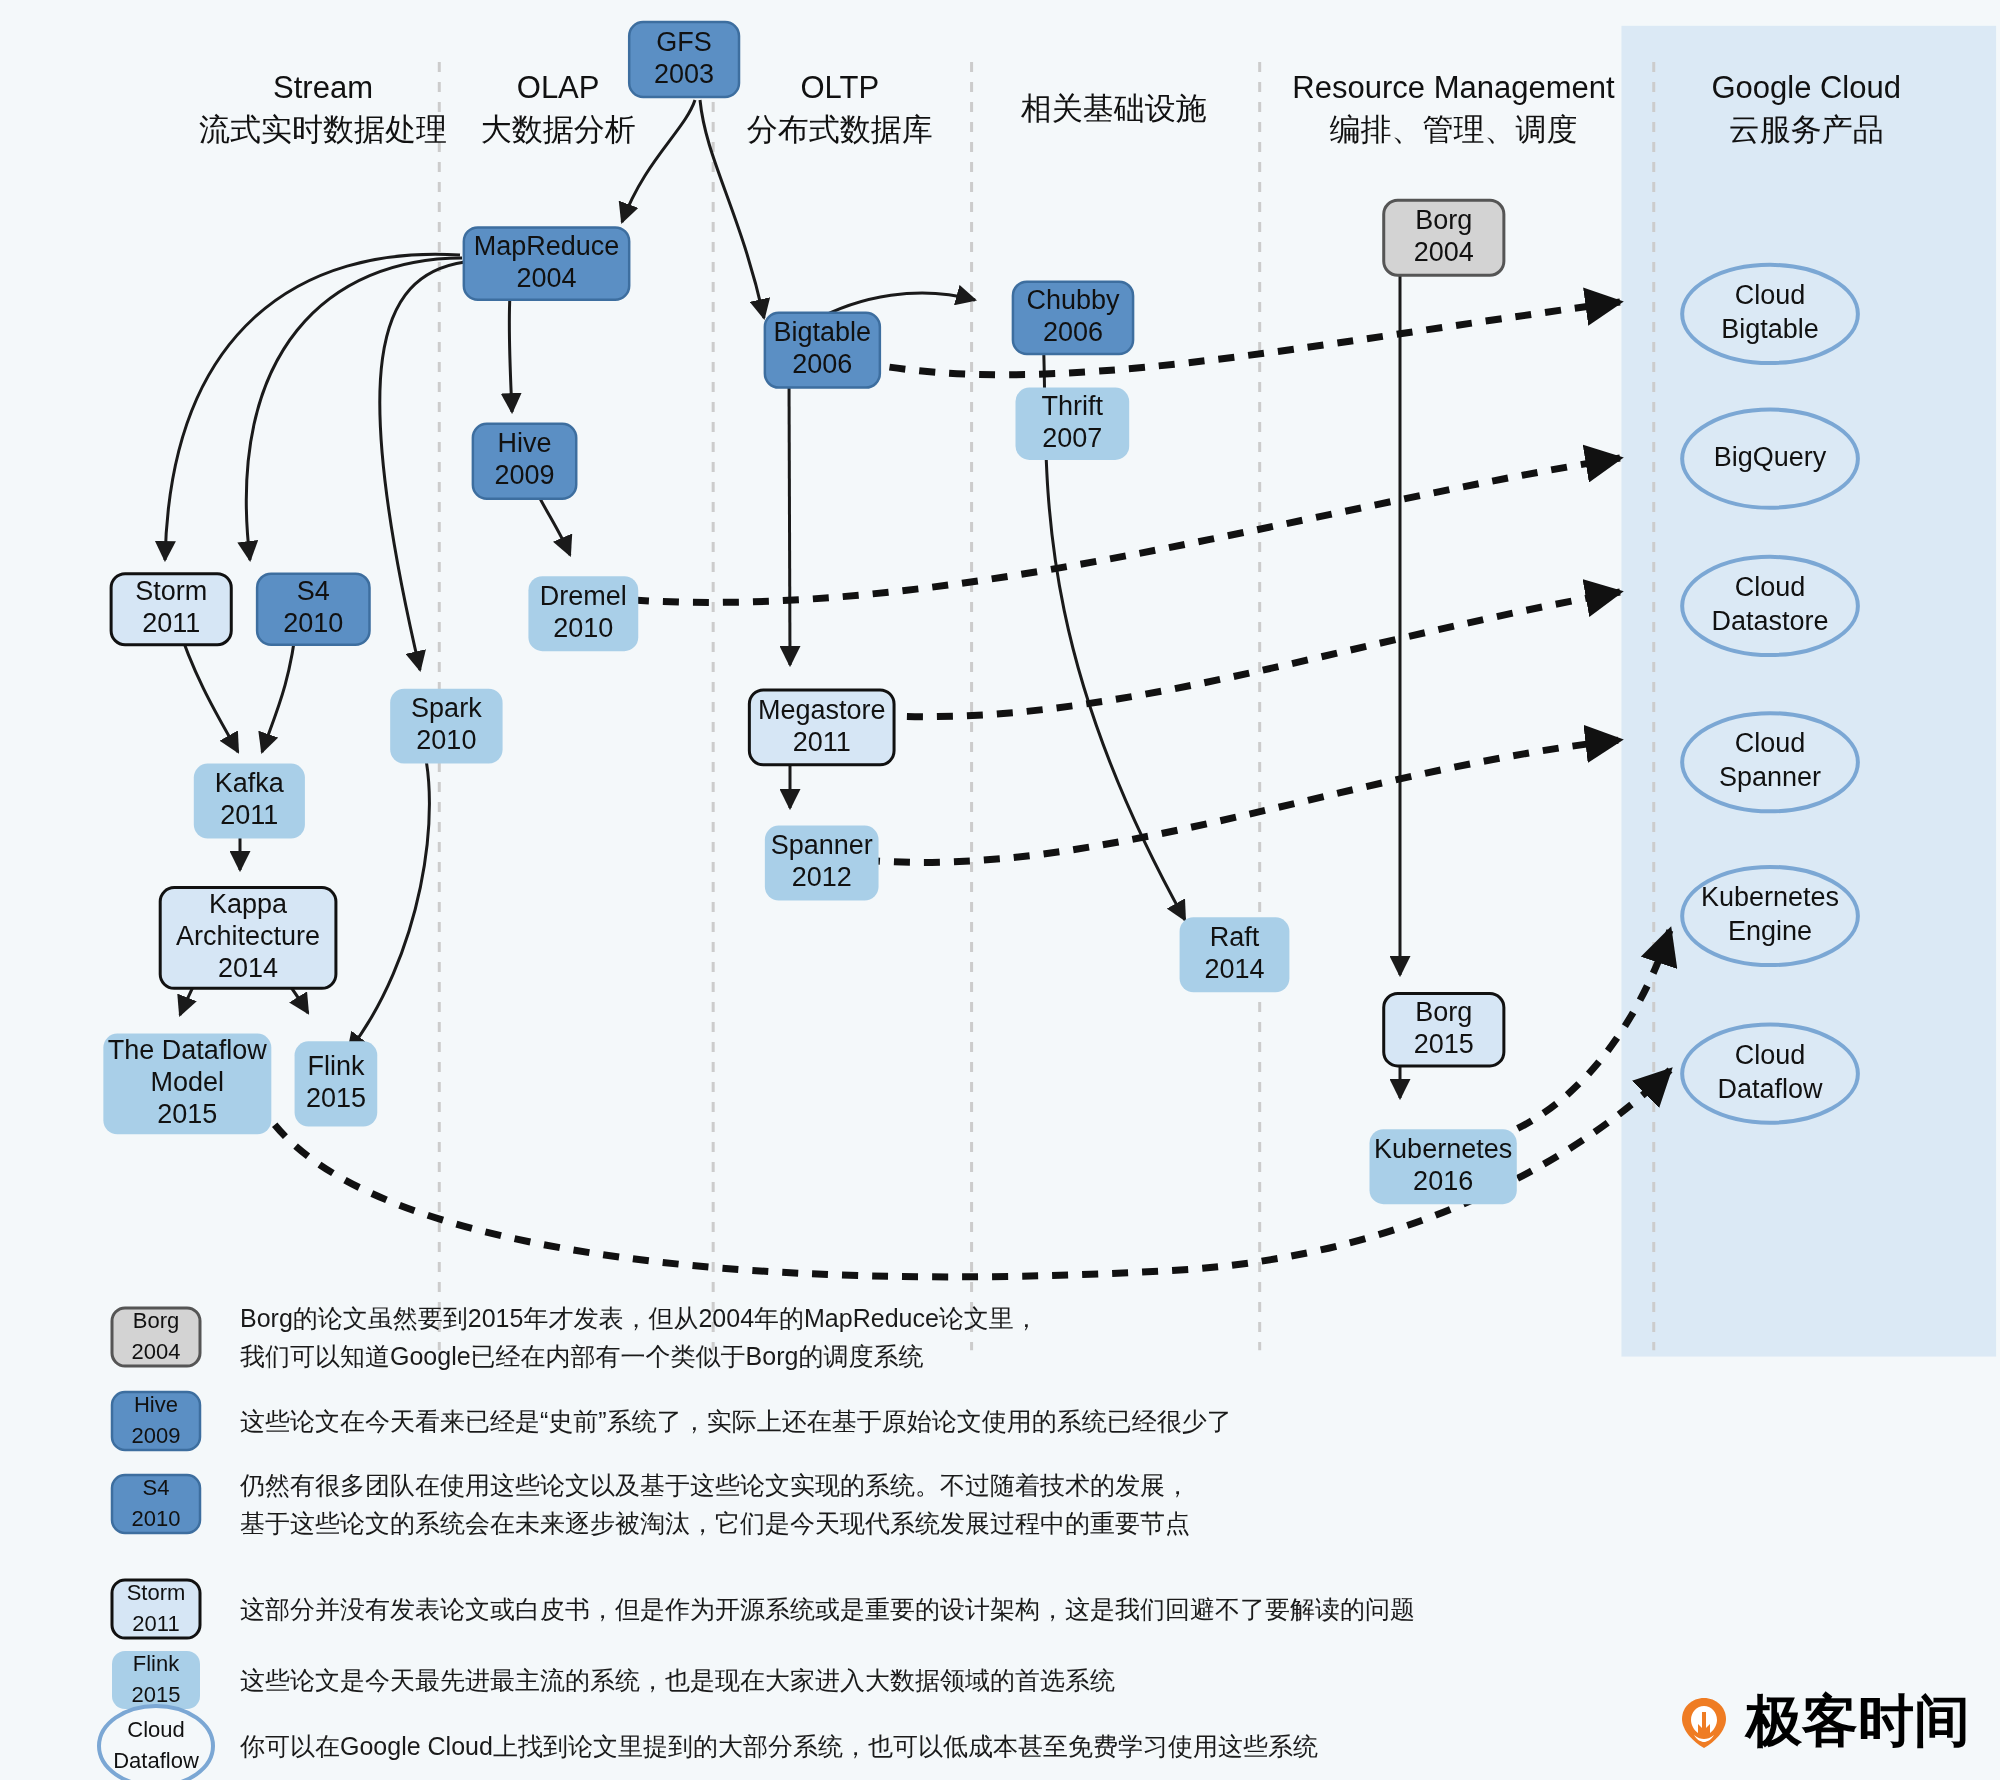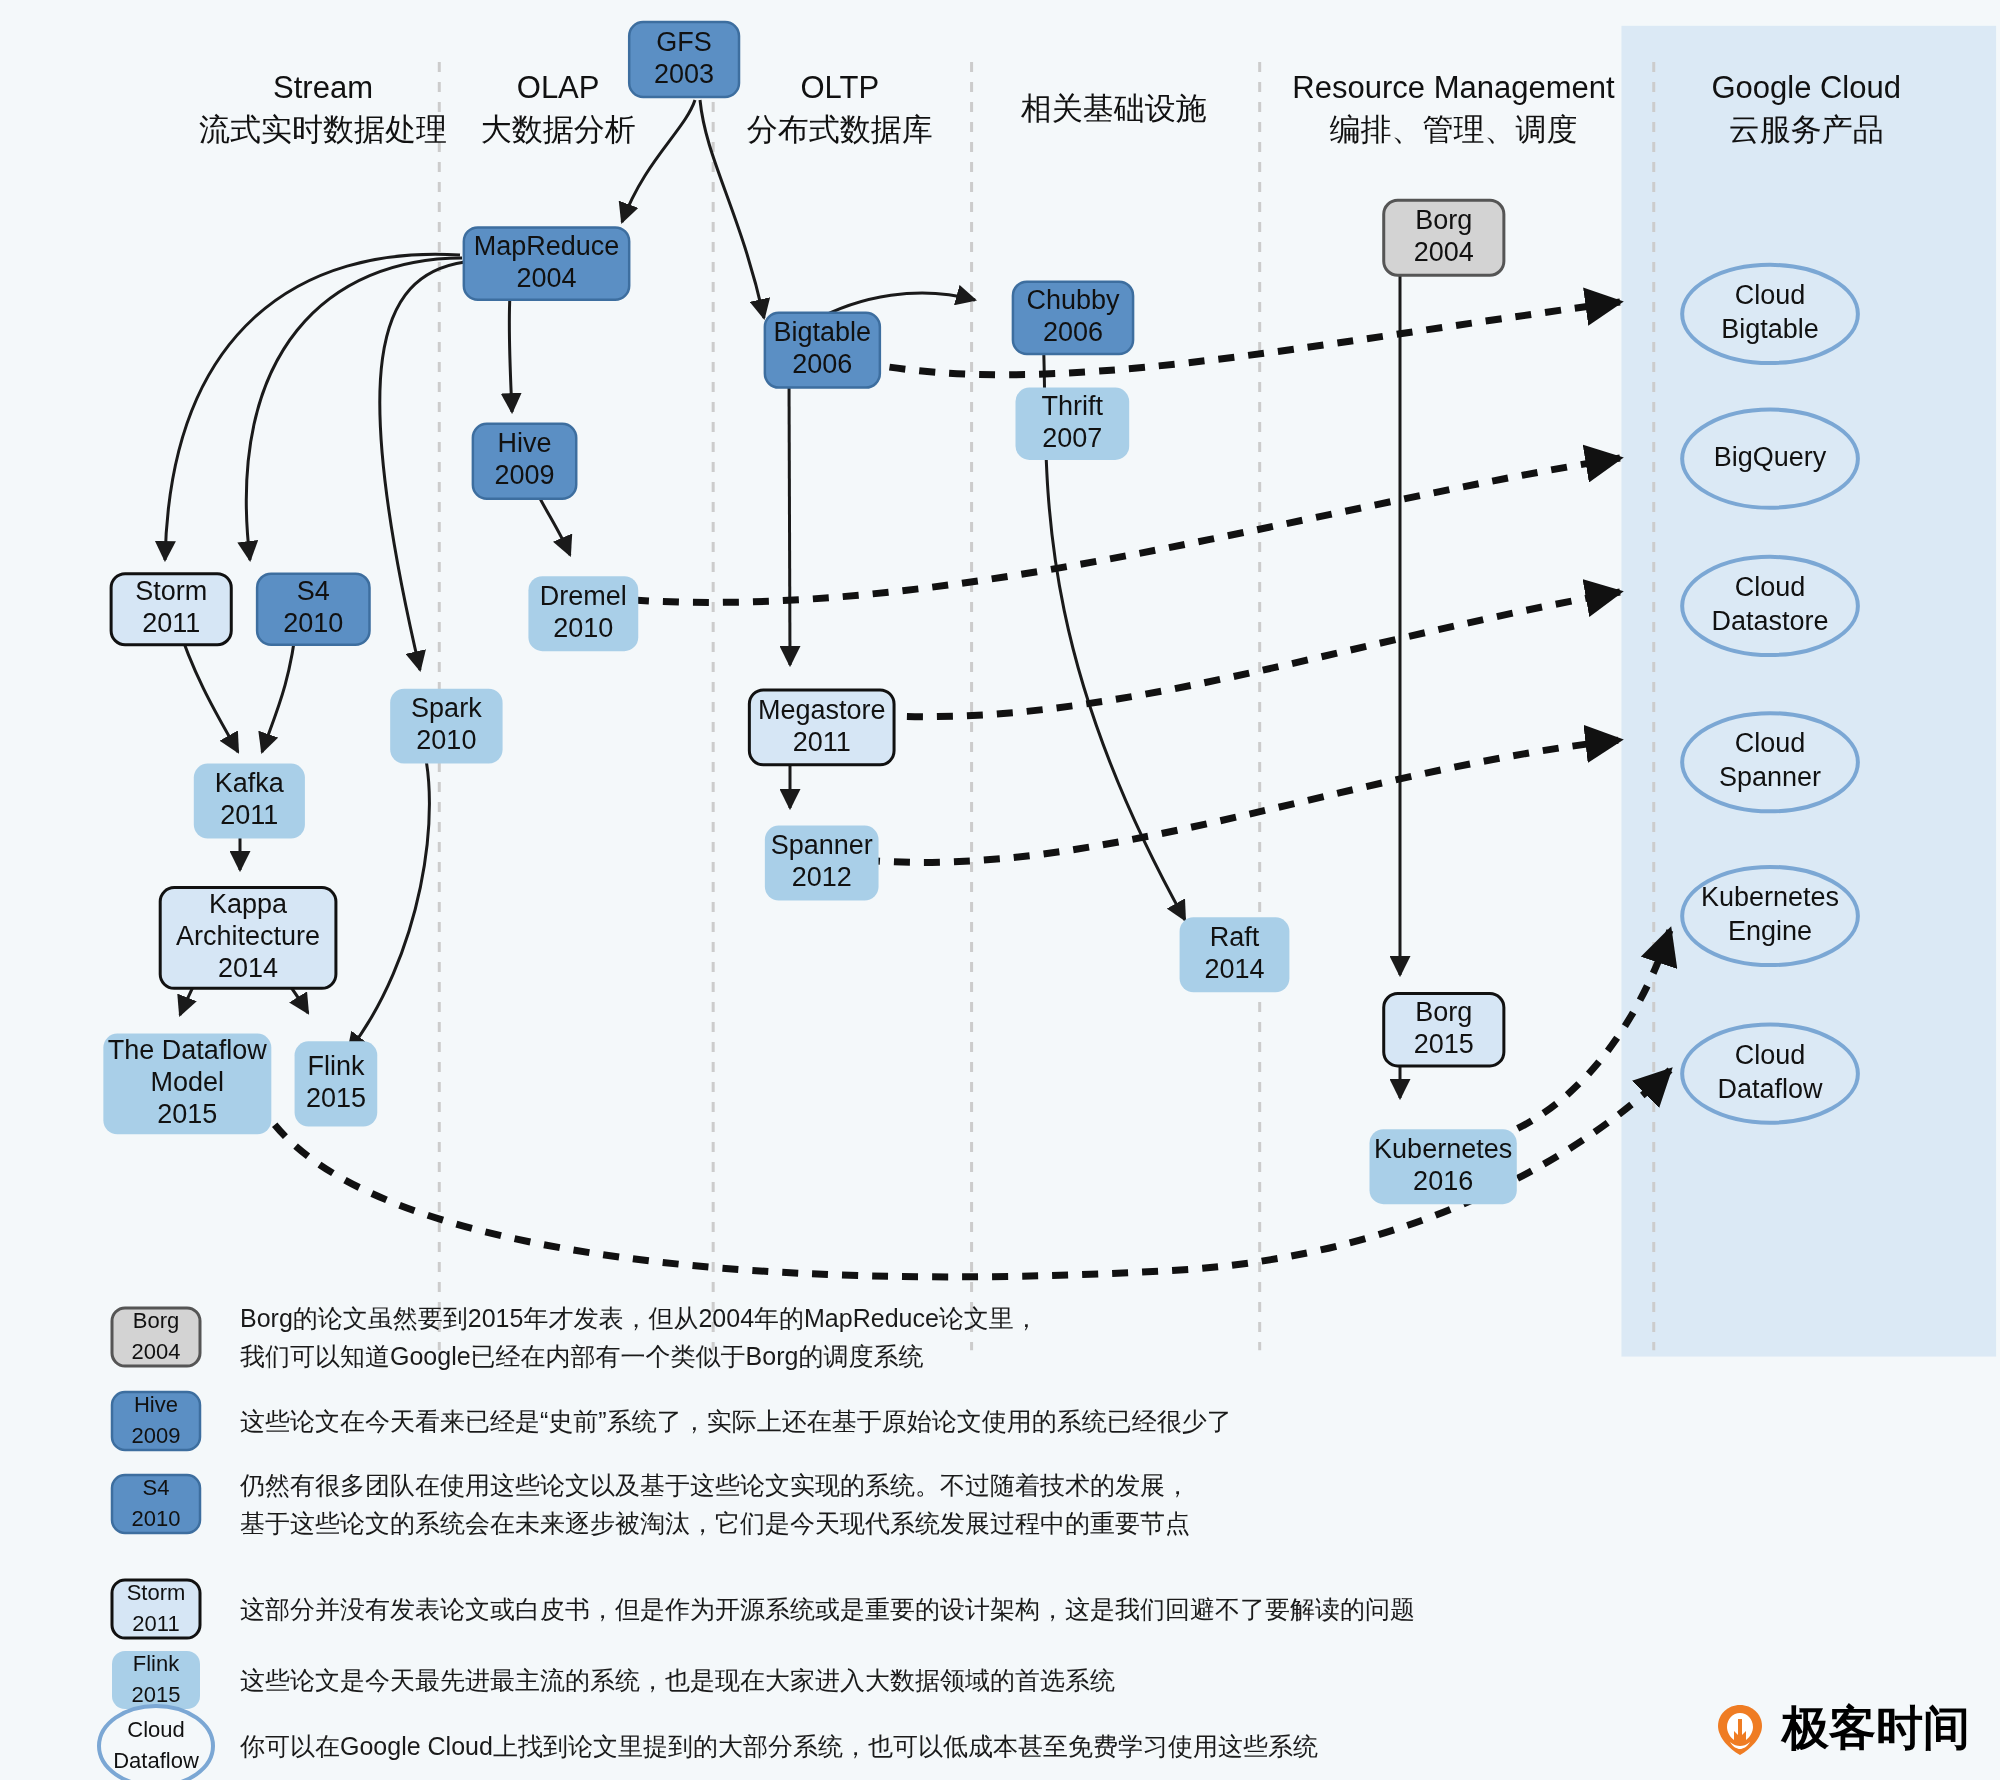"极客时间" .logotext { font-size: 47px -> 56px }
